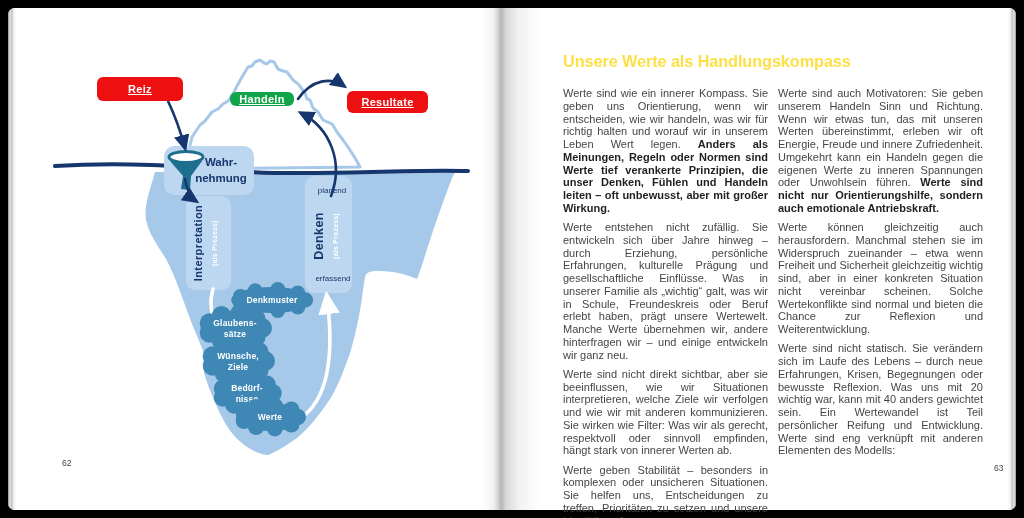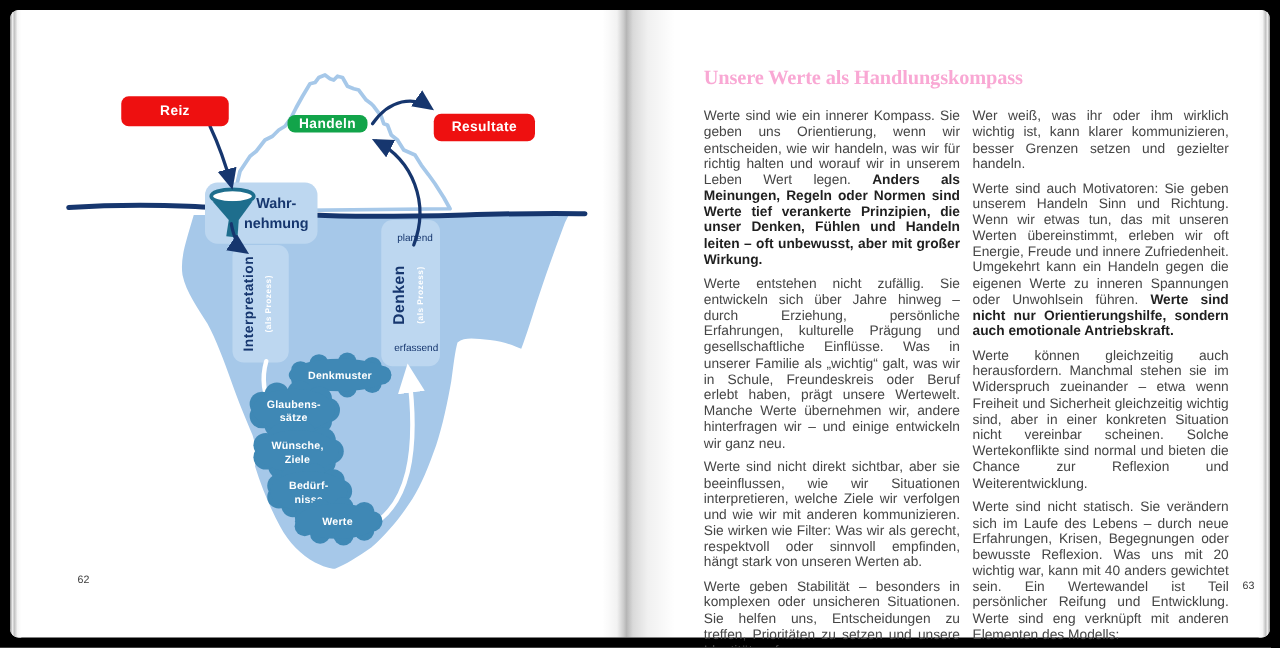"Unsere Werte als Handlungskompass" .rp h1 { color: #f9a8d4 -> #fde047; font-family: Liberation Serif, serif -> none }
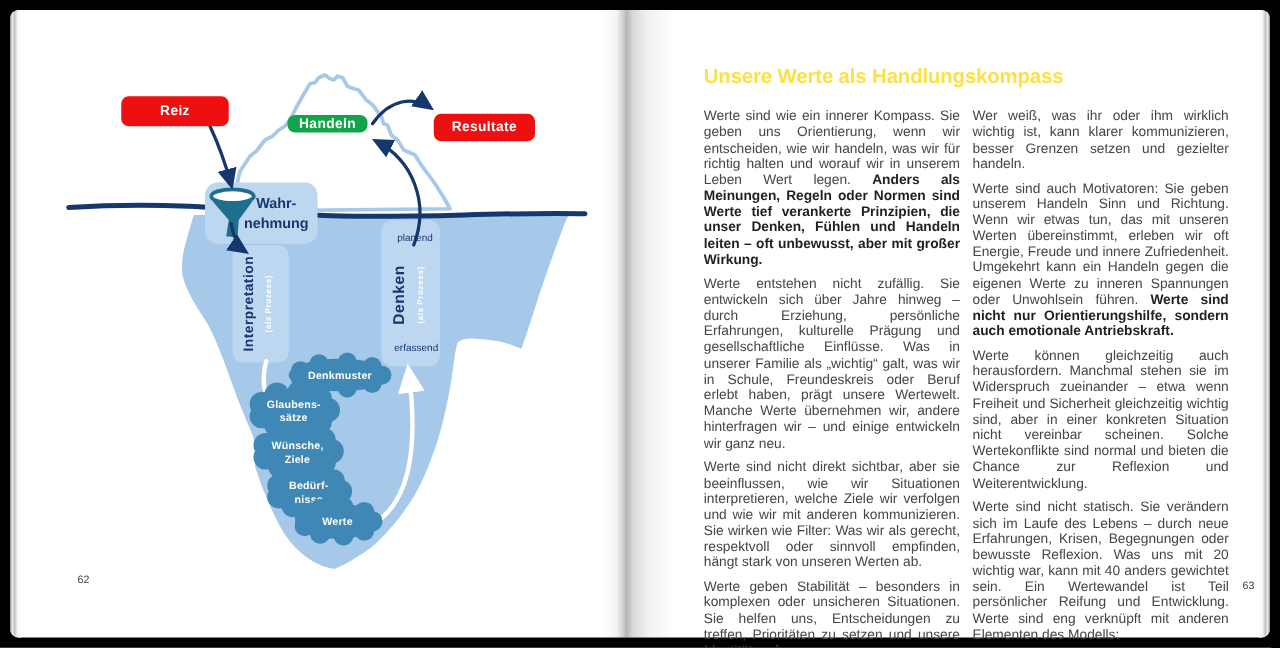"Reiz" .label-box { text-decoration: none -> underline }
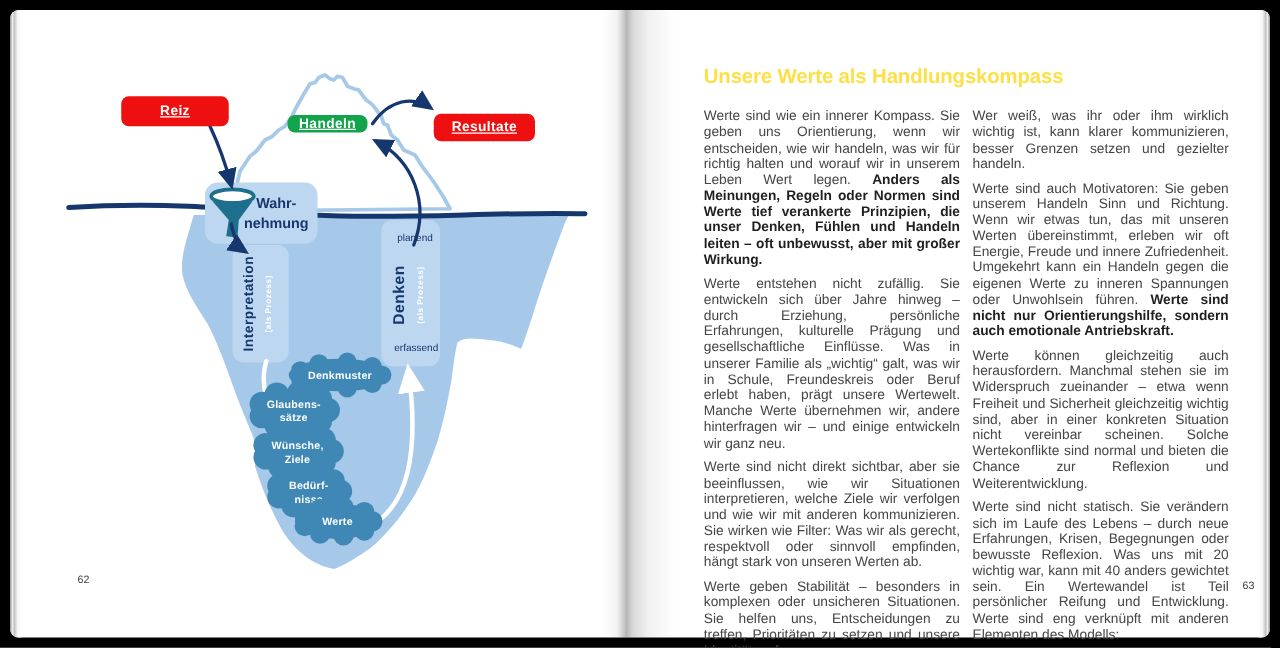"Wer weiß, was ihr oder" p { html: <p><span>Wer weiß, was ihr oder ihm wirklich wichtig ist, kann klarer kommunizieren, besser Grenzen setzen und gezielter handeln.</span></p> -> none }
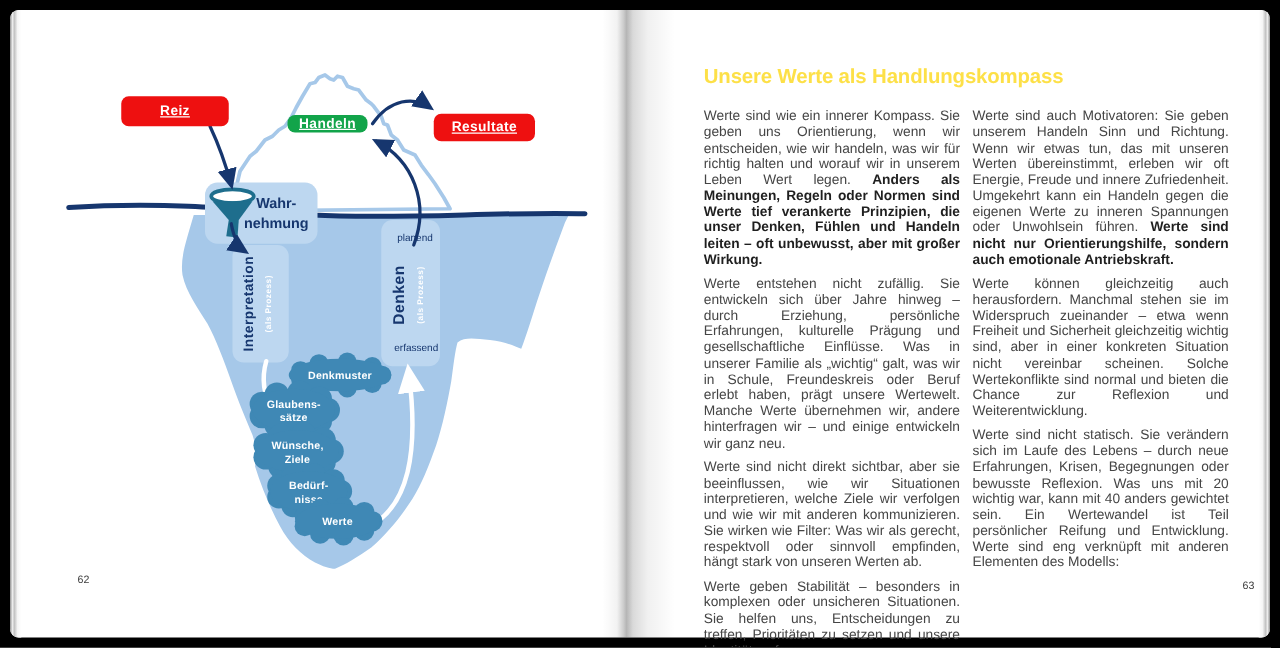"Werte sind nicht direkt sichtbar," span { text: unseren -> innerer }
